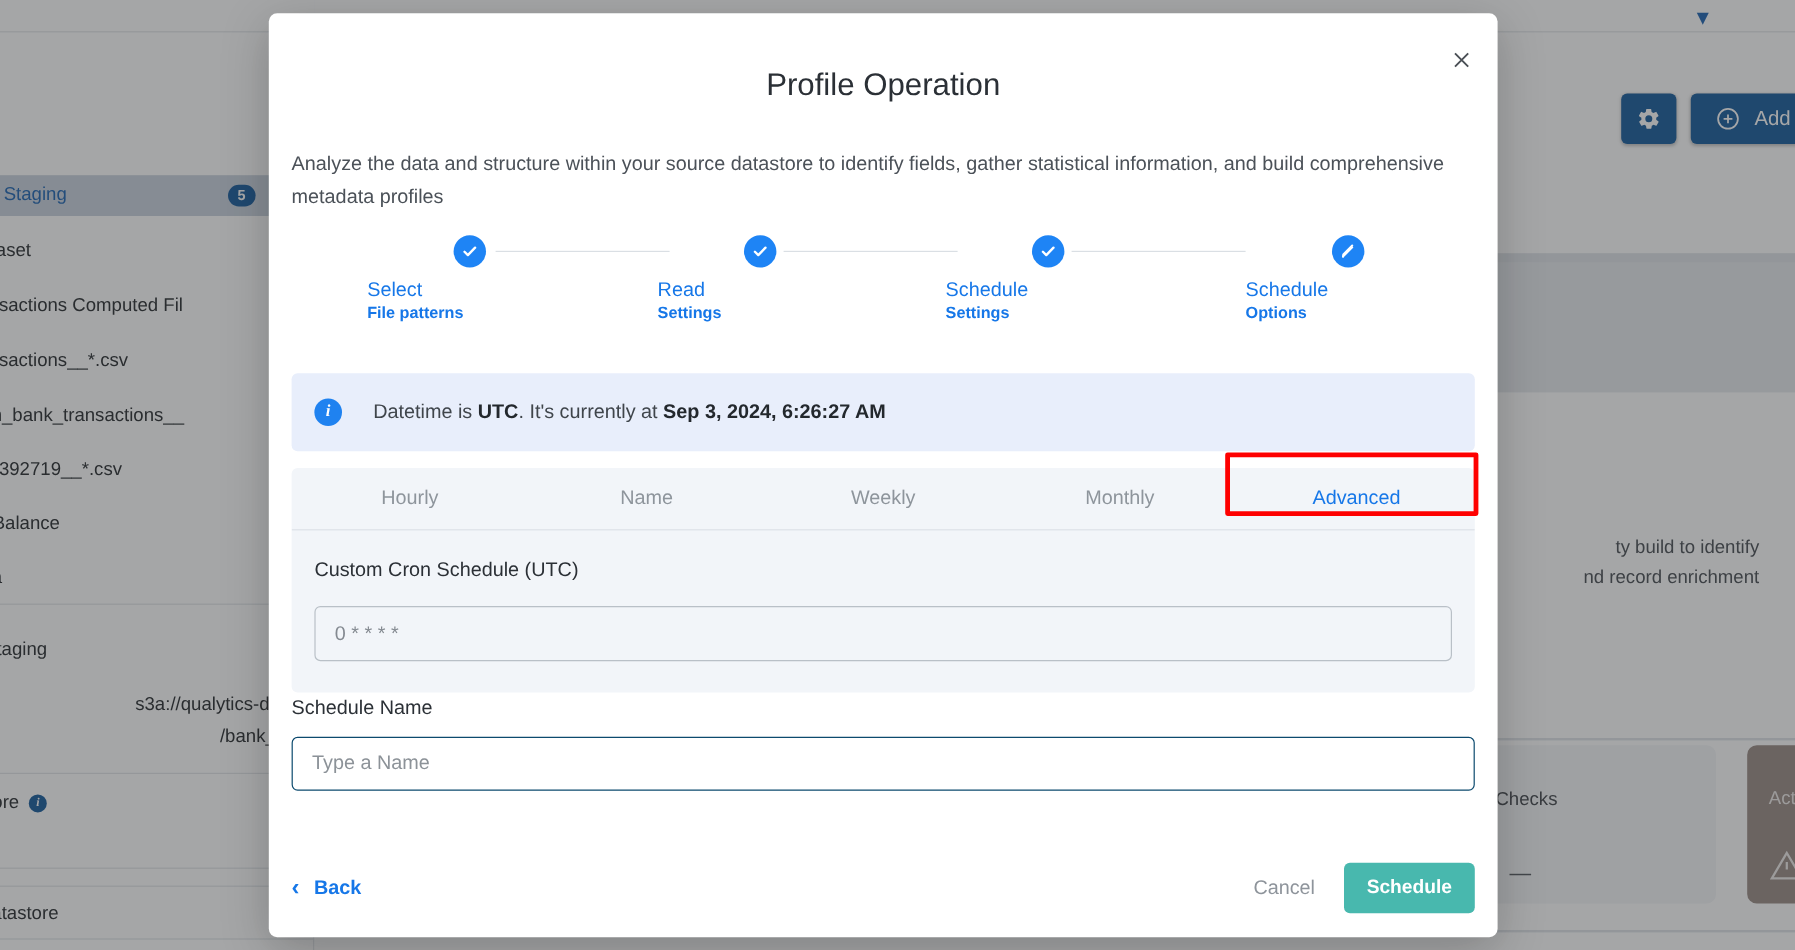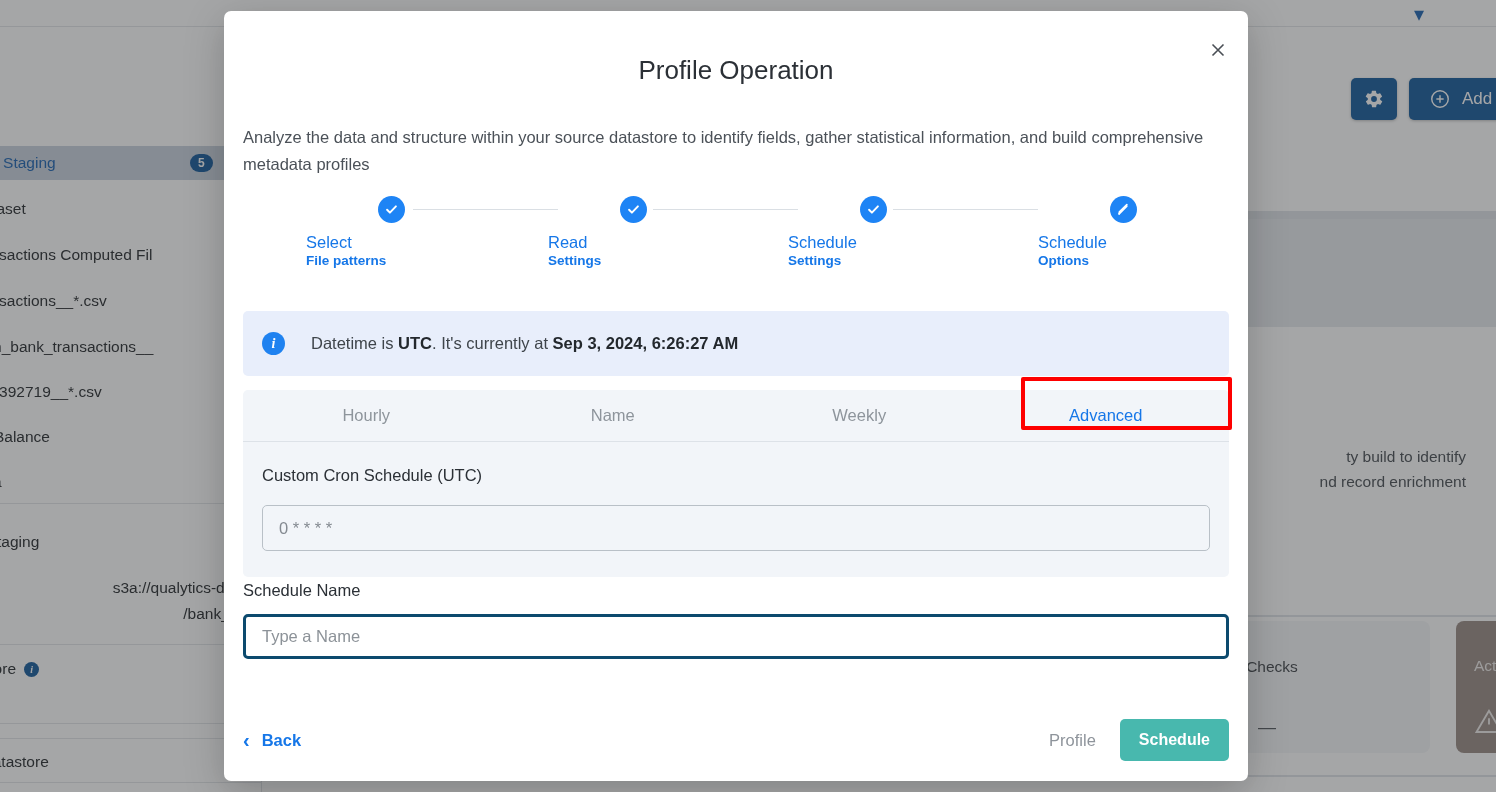"Monthly" div.tab { html: none -> <div>Monthly</div> }
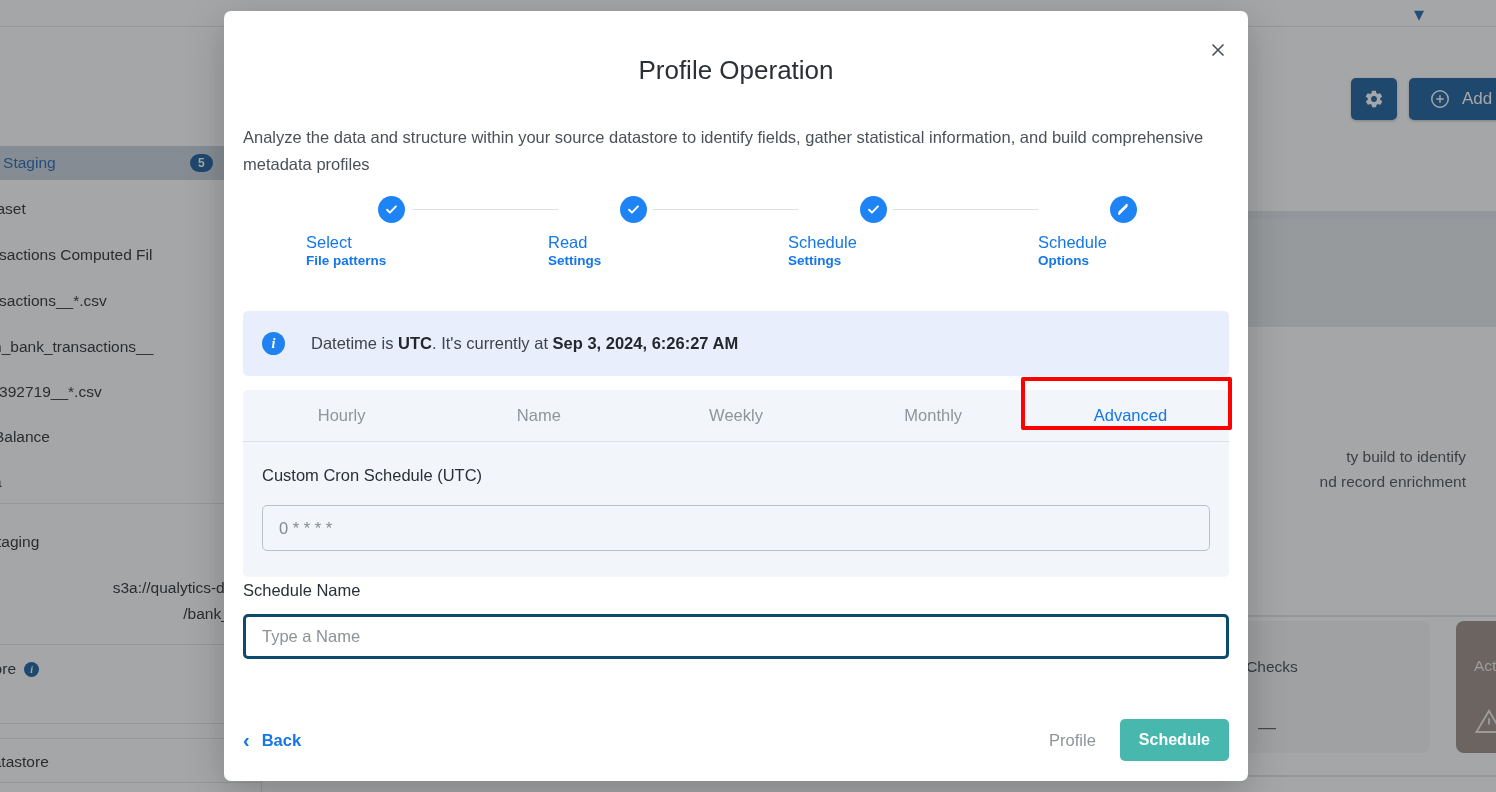"Type a Name" .sched-input { border: 3px solid #0c4a6e -> 1px solid #0c4a6e }
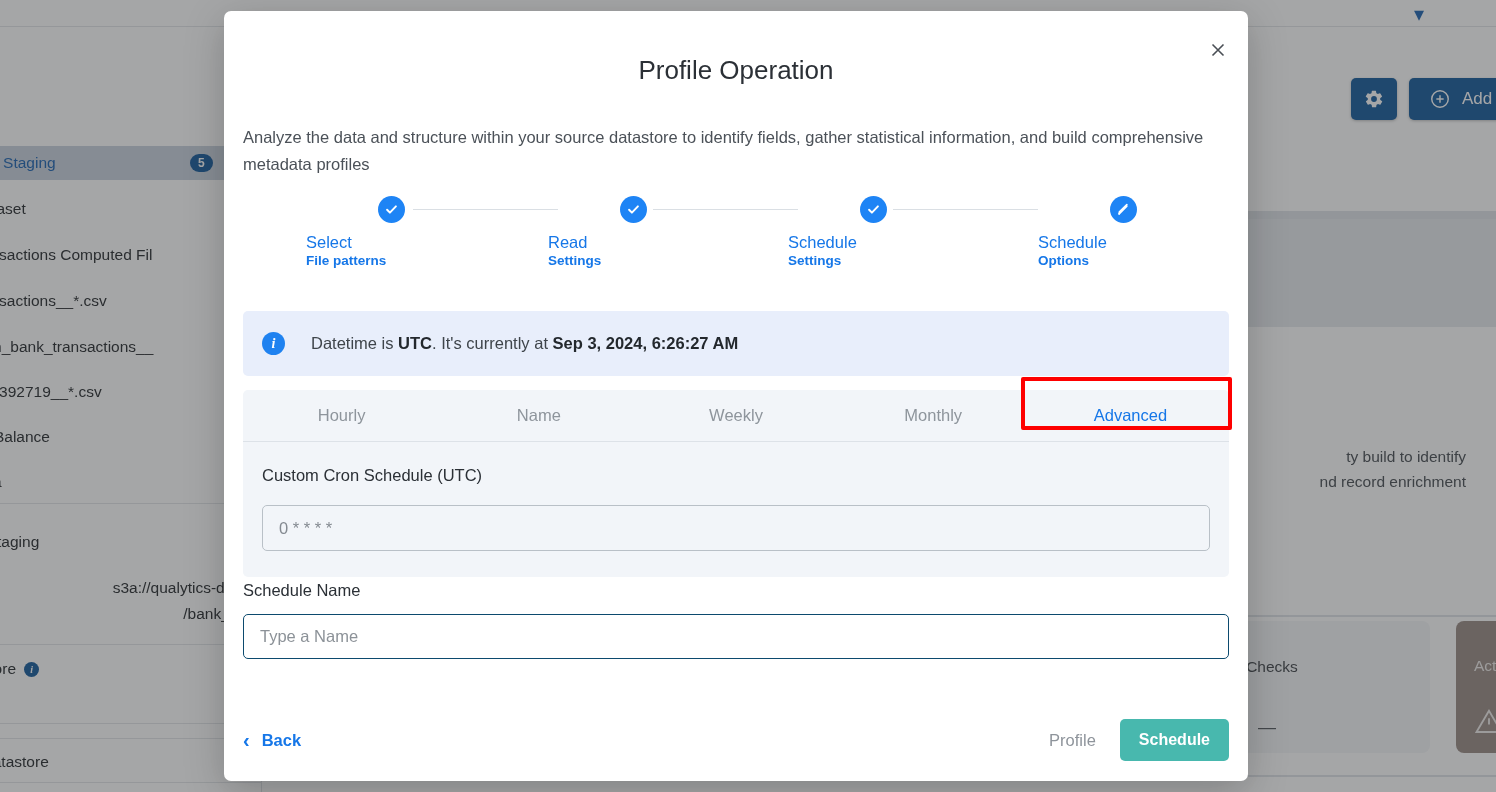"Profile" div.cancel-btn { text: Profile -> Cancel }
